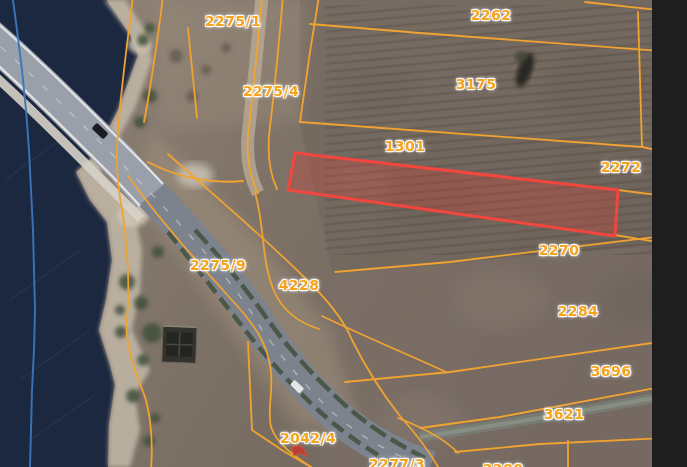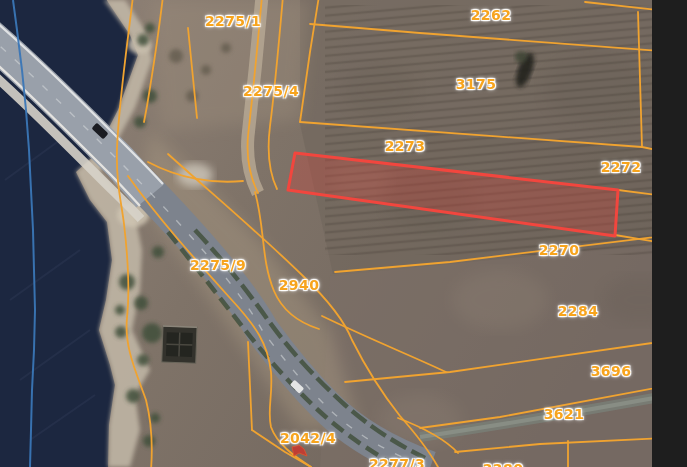"2273" div.parcel-label { text: 2273 -> 1301 }
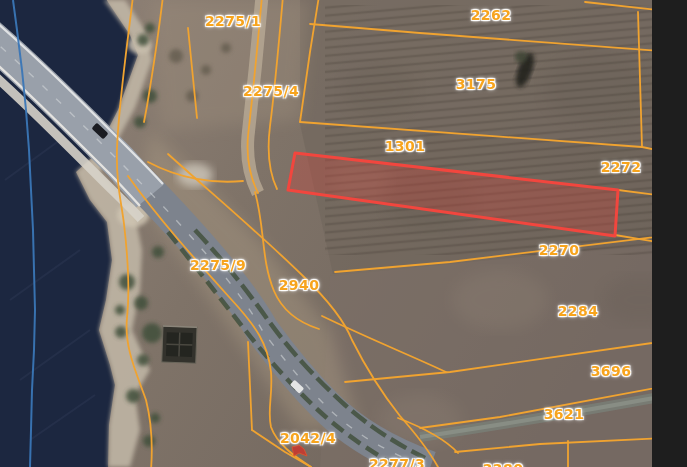"2940" div.parcel-label { text: 2940 -> 4228 }
